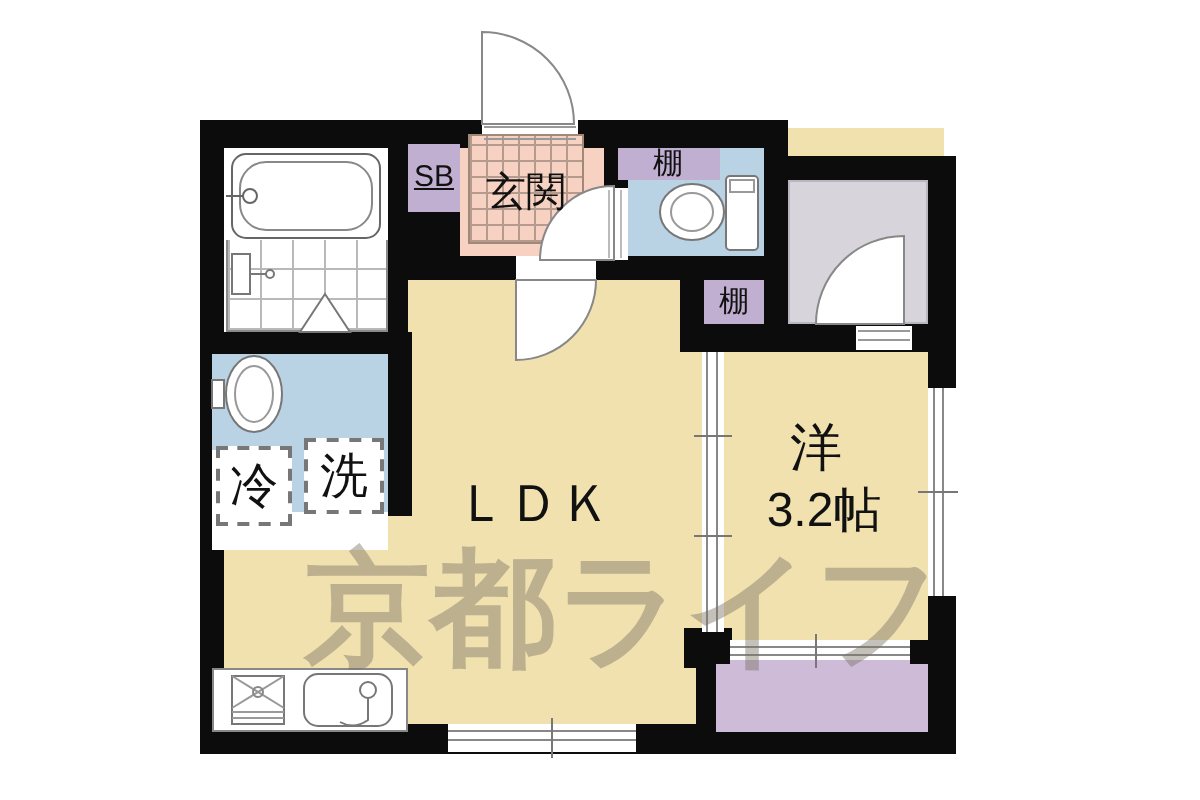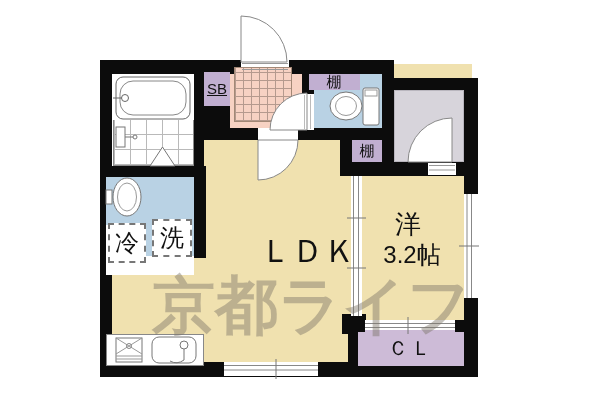"玄関" div.lbl { html: none -> <div>玄関</div> }
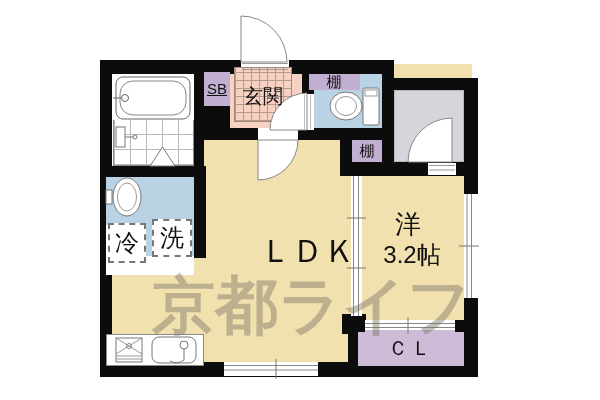"ＬＤＫ" div.lbl { font-size: 32px -> 26px; margin-left: 41px -> none }
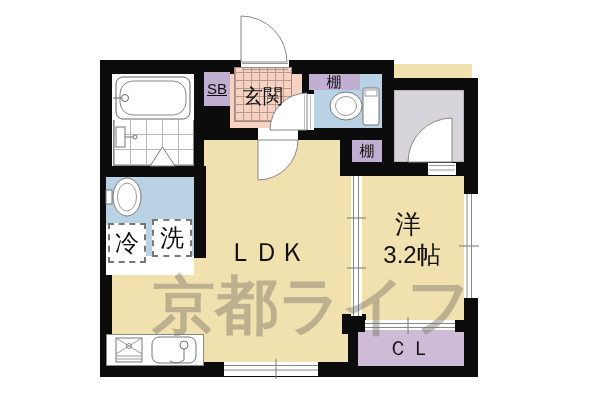"ＣＬ" div.lbl { html: <div>ＣＬ</div> -> none }
